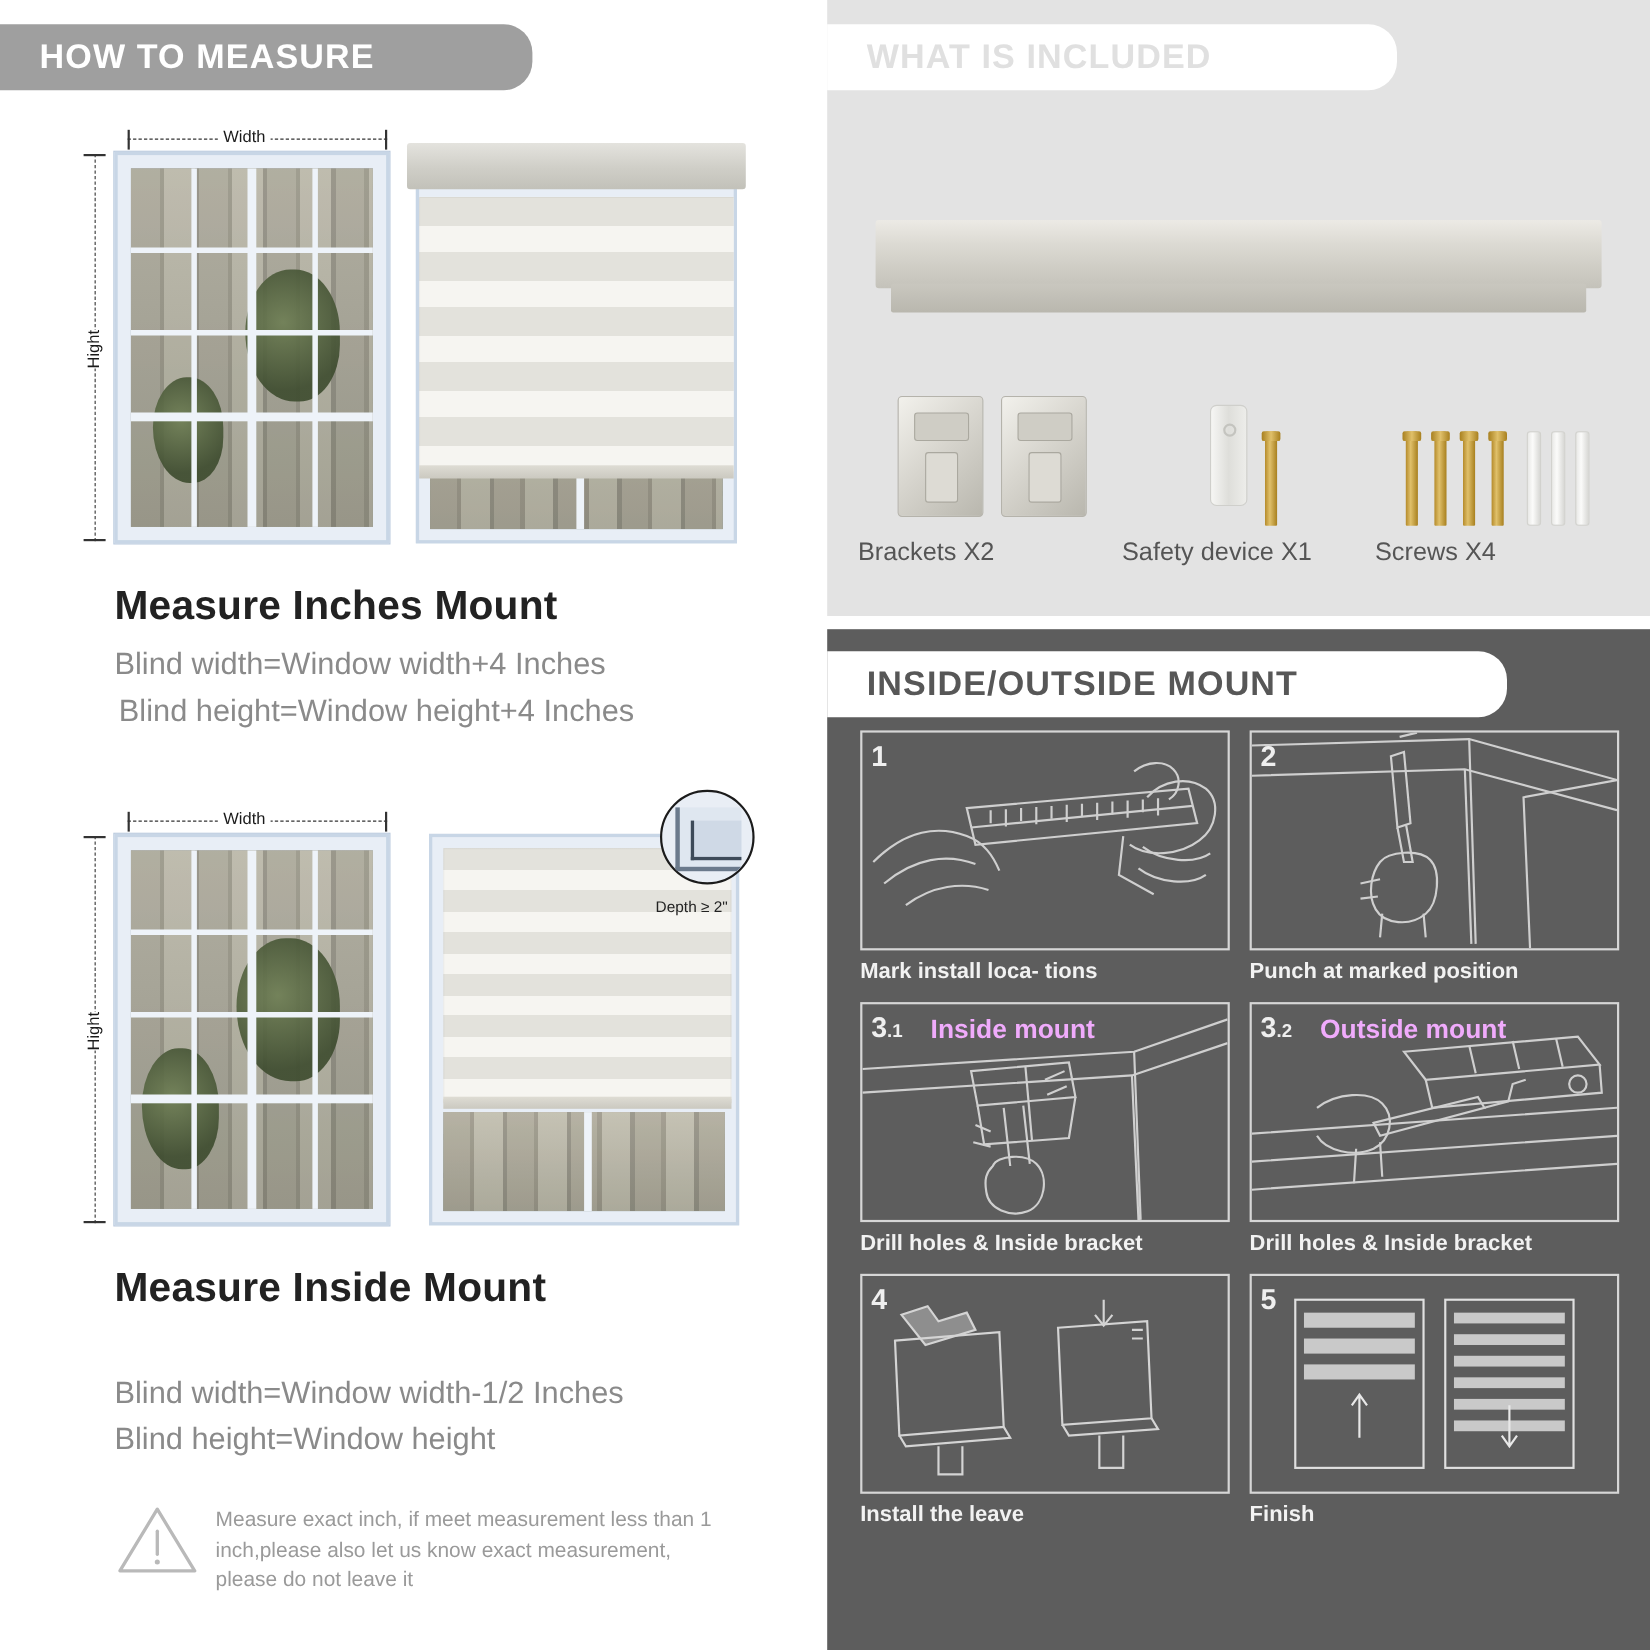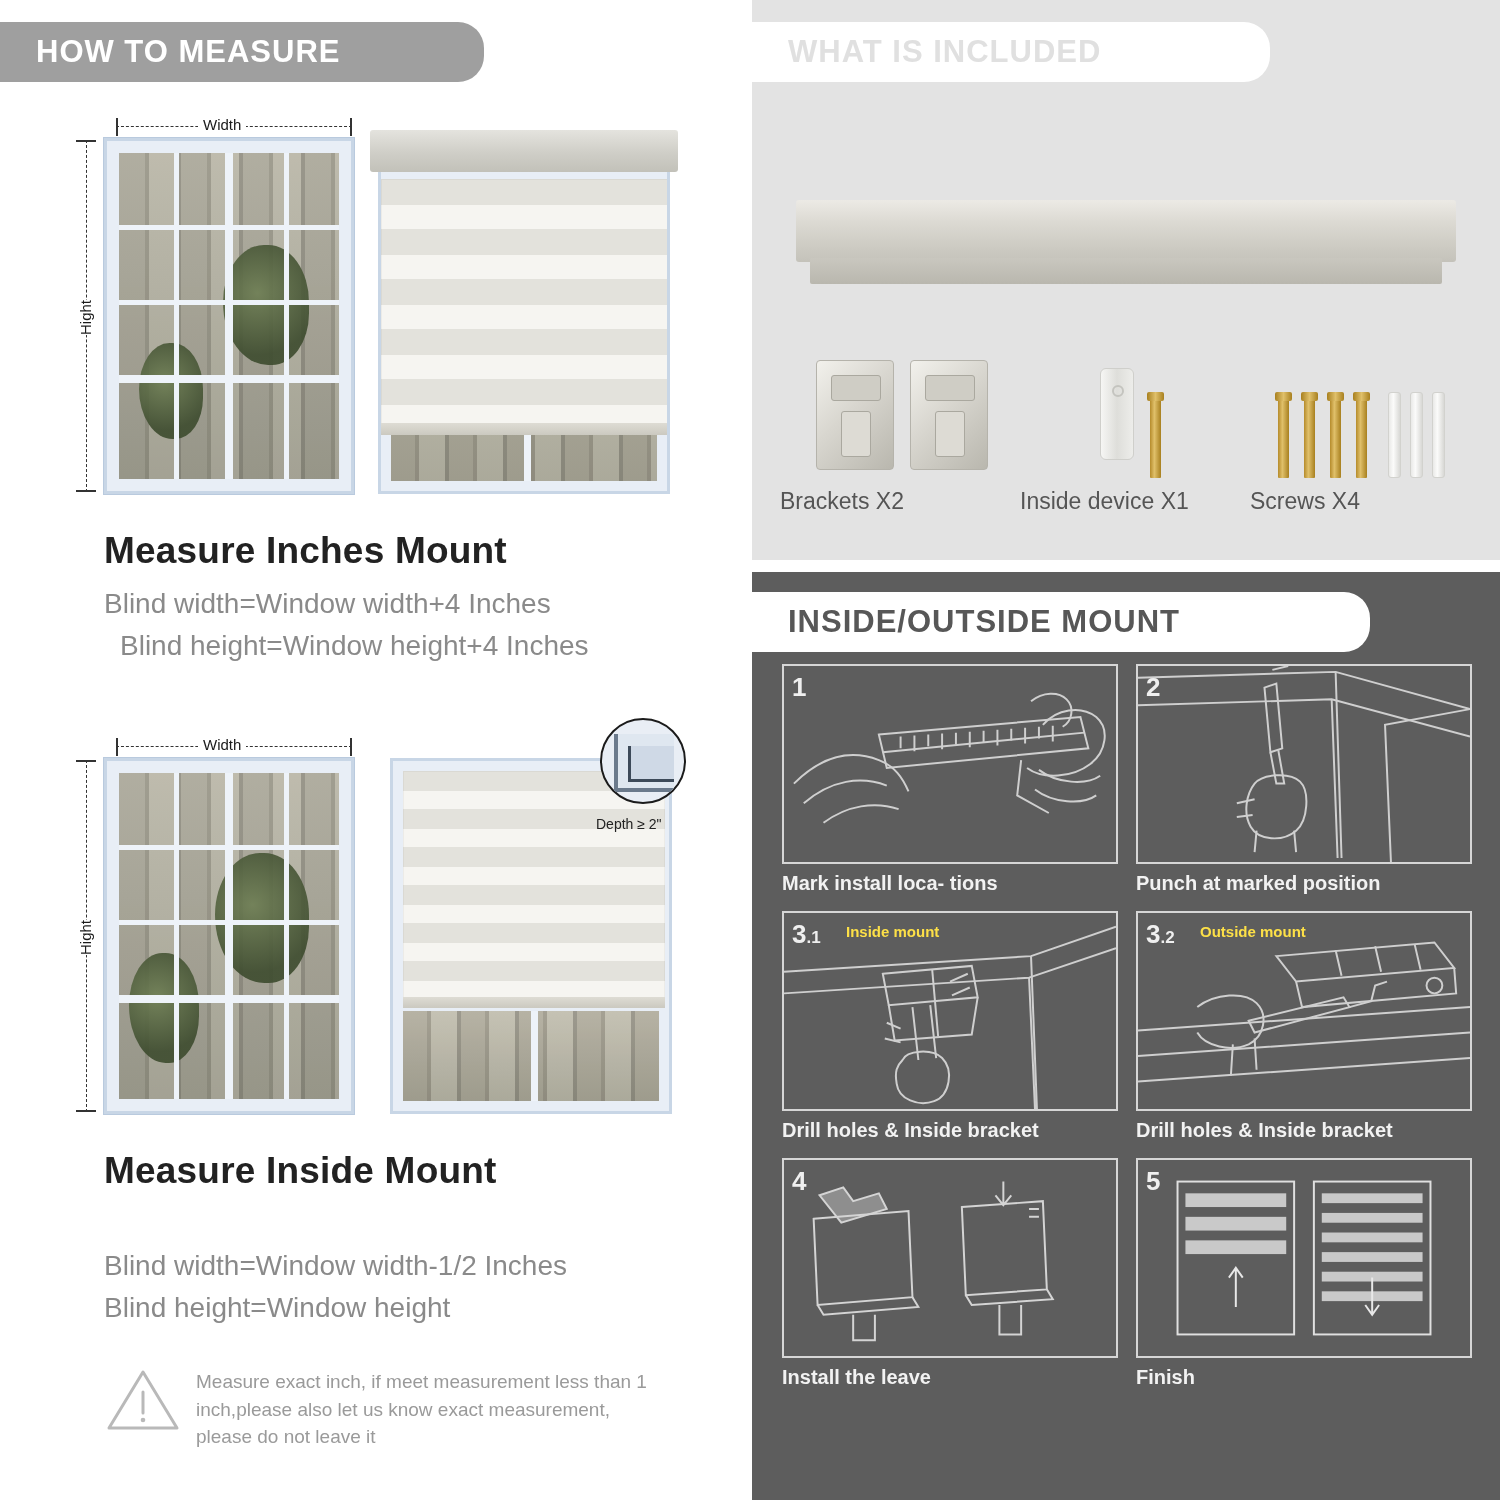"Inside device X1" div.part-label { text: Inside -> Safety }
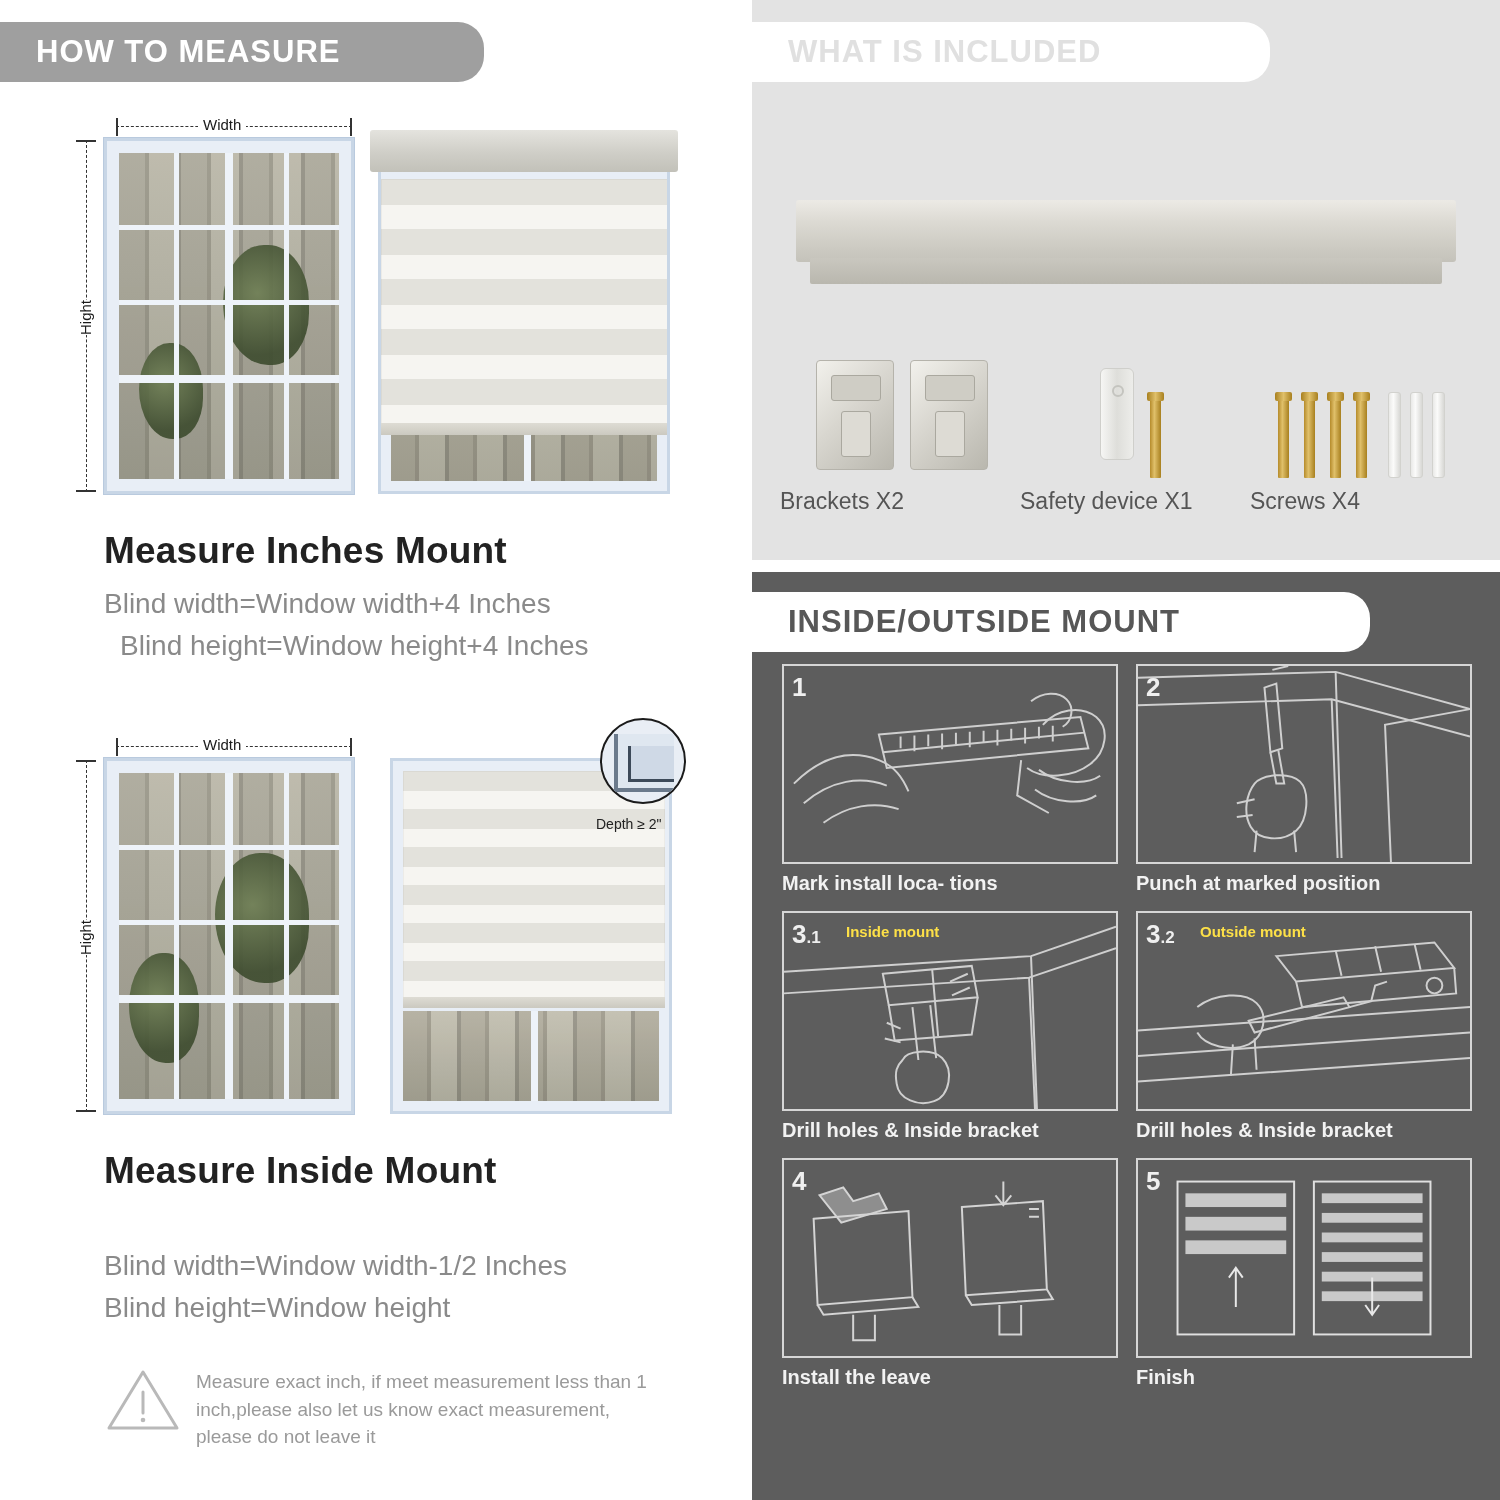"Blind height=Window height+4 Inches" div.body-line { left: 120px -> 108px }
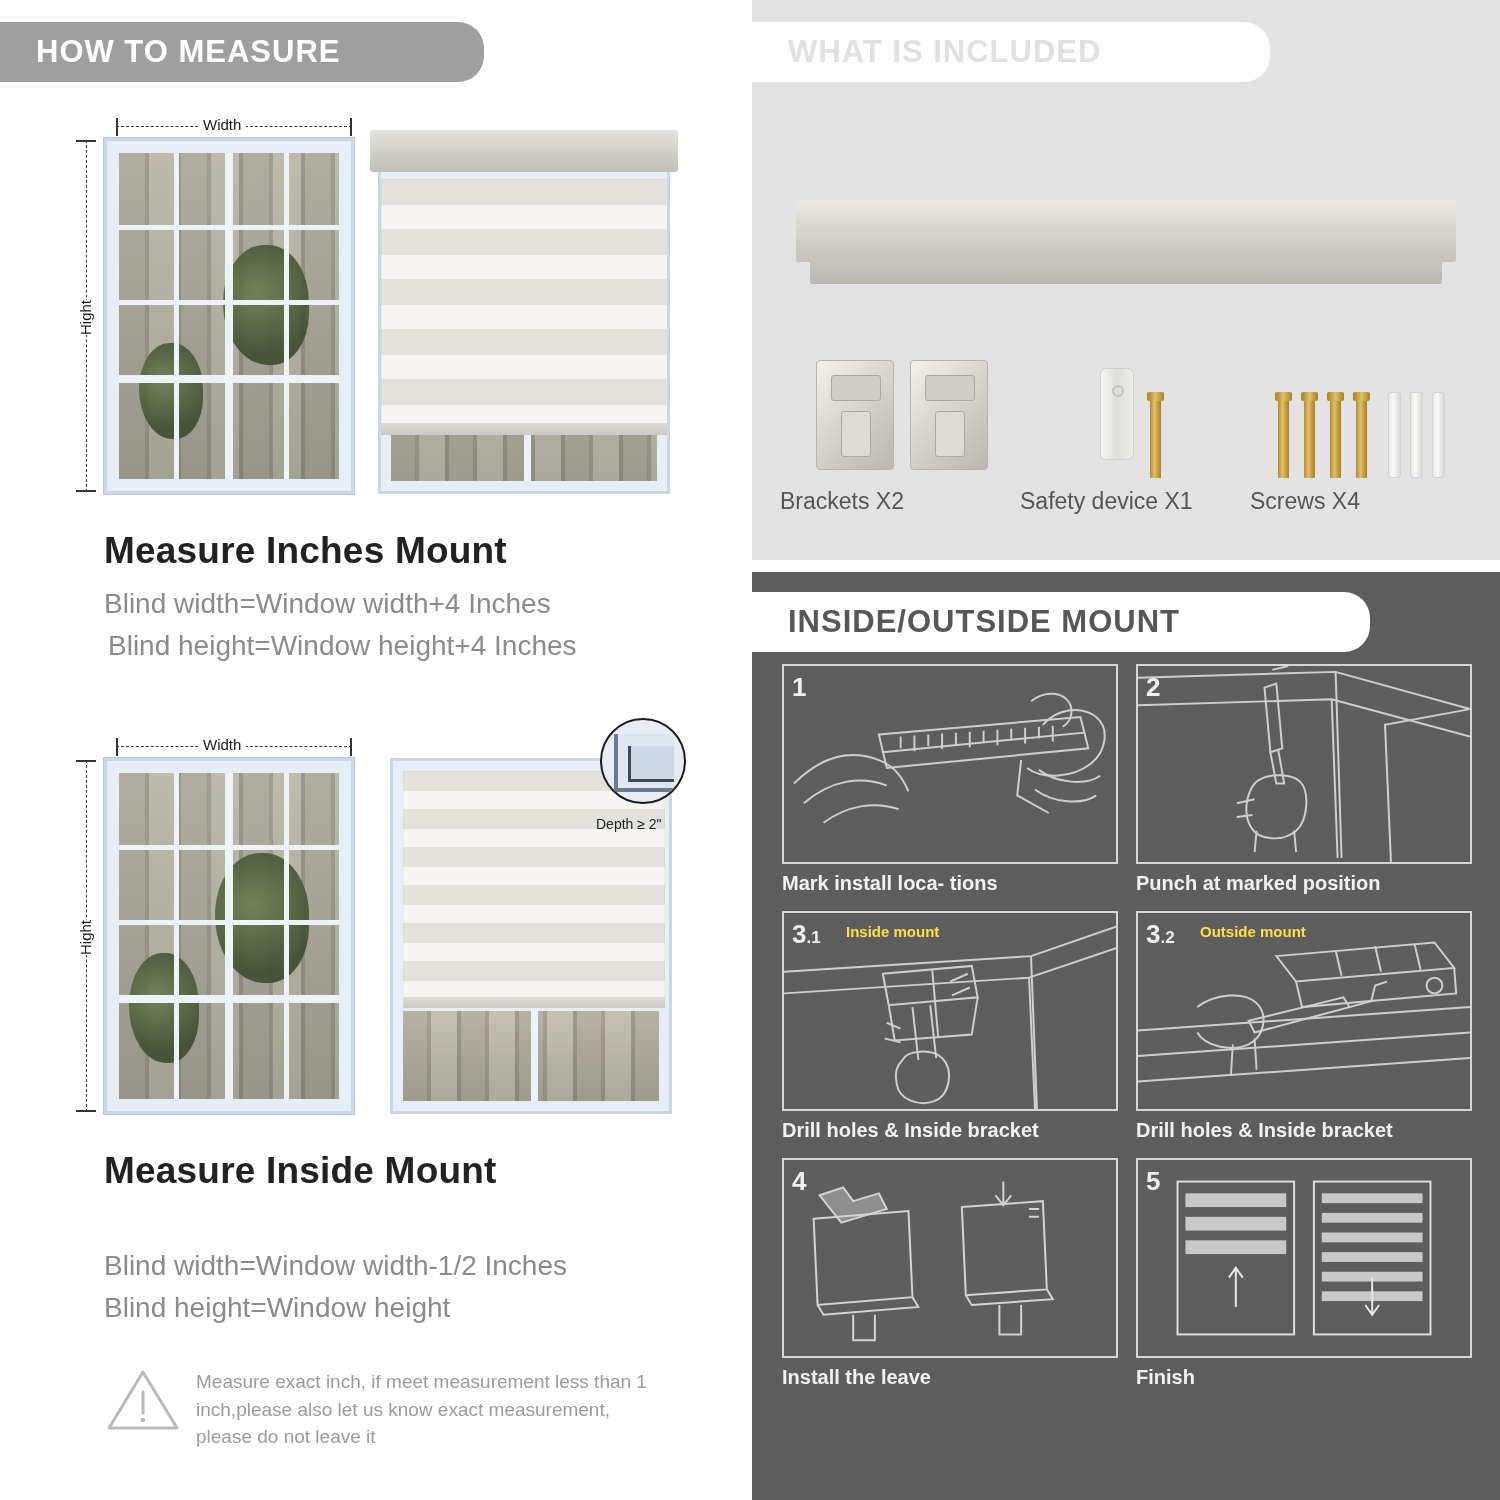"Inside mount" .step-inline-label { color: #fde047 -> #f0abfc; font-size: 15px -> 24px }
